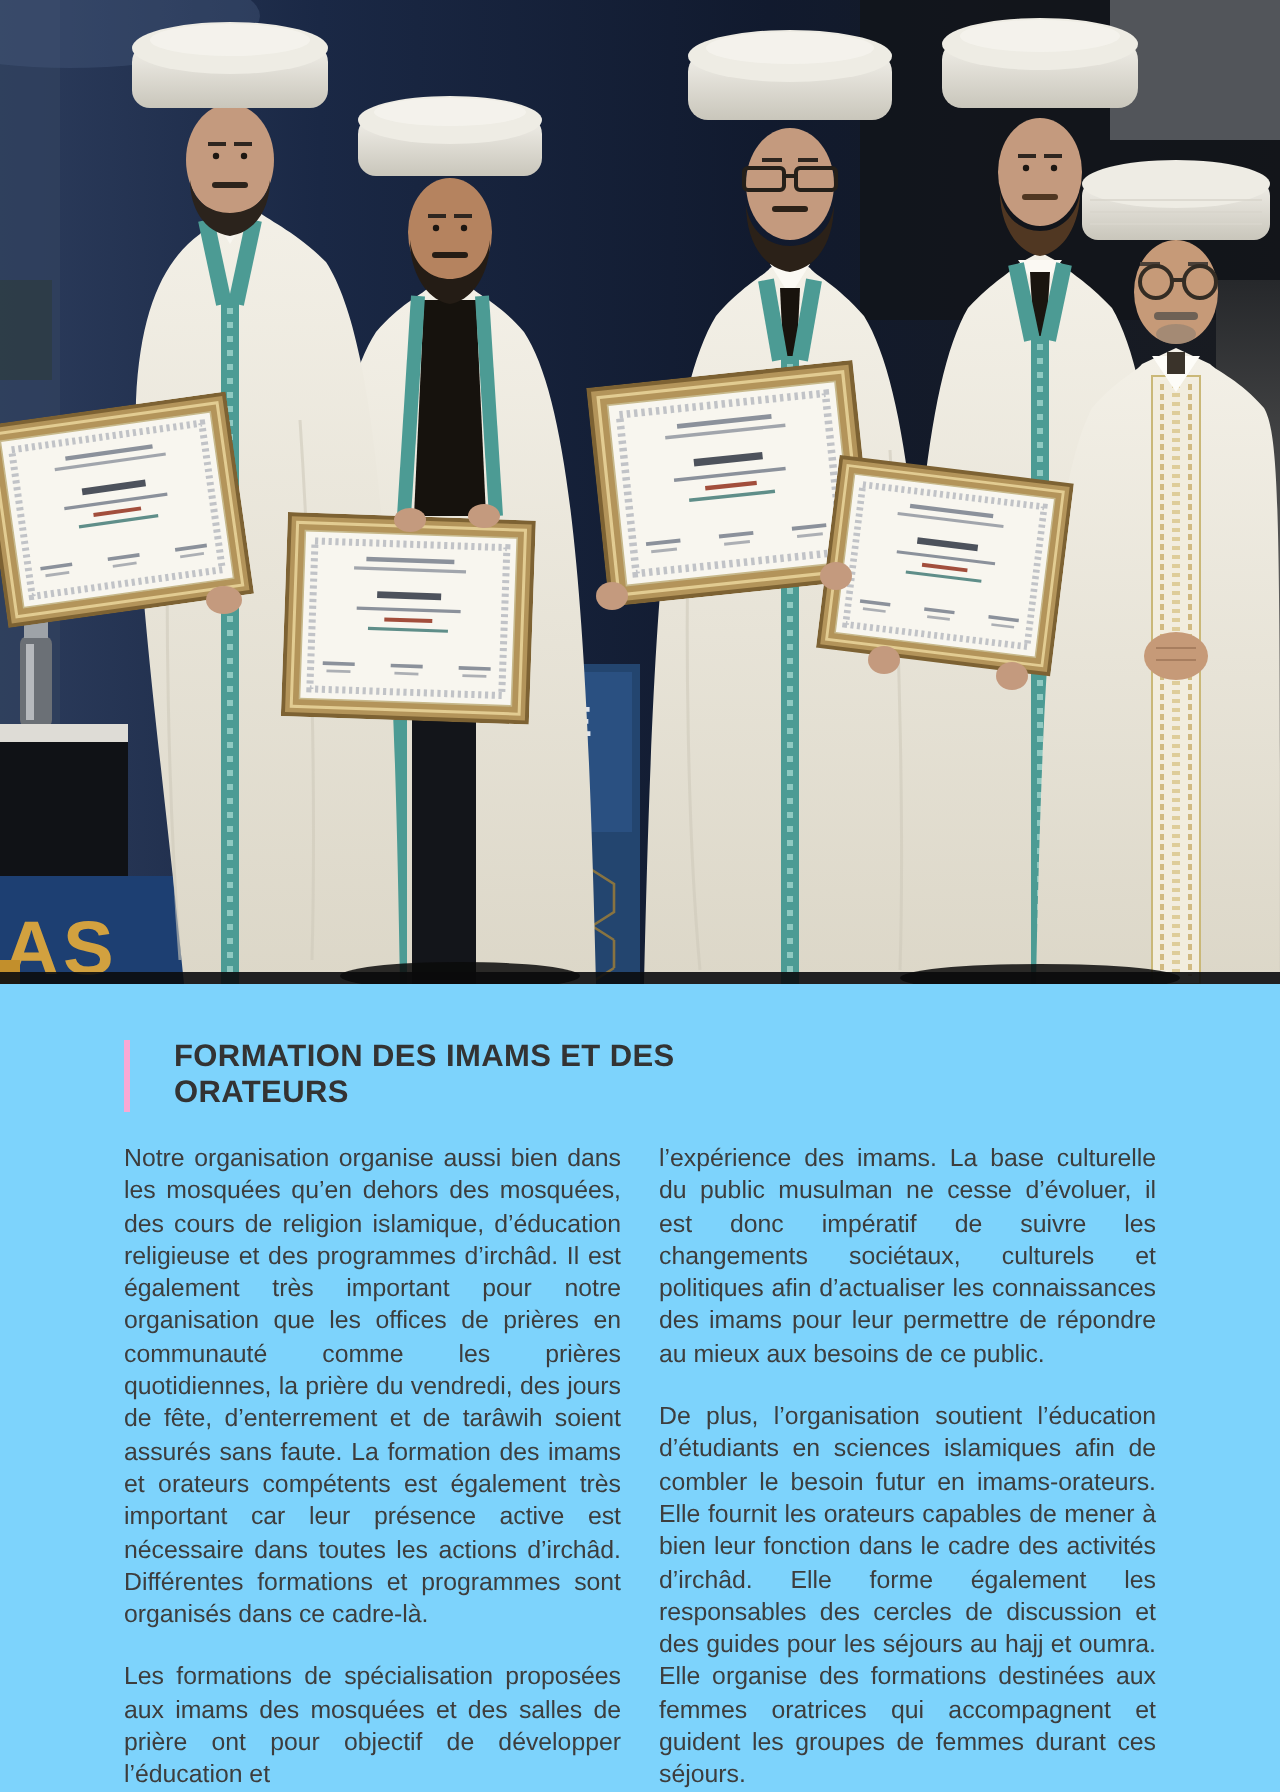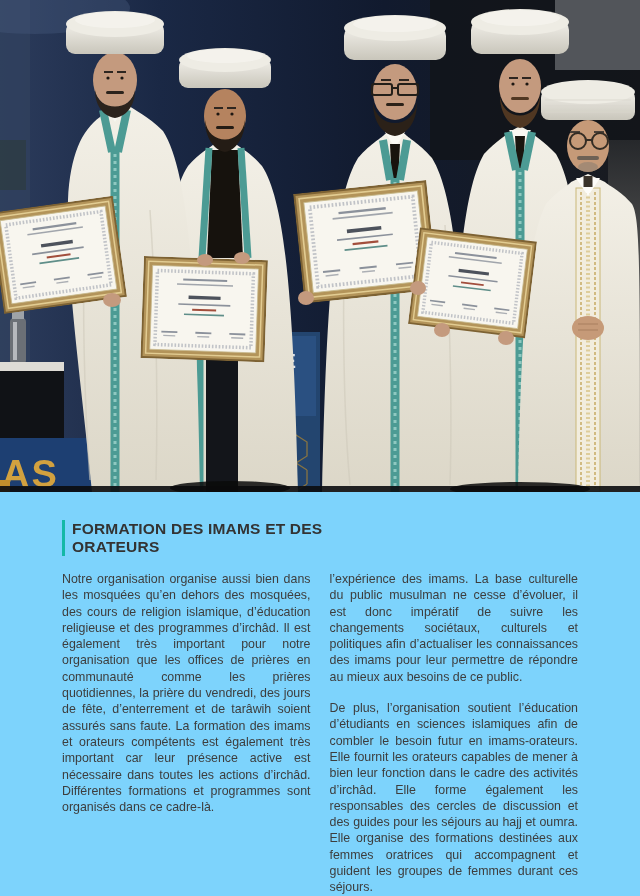"FORMATION DES IMAMS ET DES" .heading { border-left: 3px solid #14b8a6 -> 3px solid #f9a8d4; padding-left: 7px -> 22px }
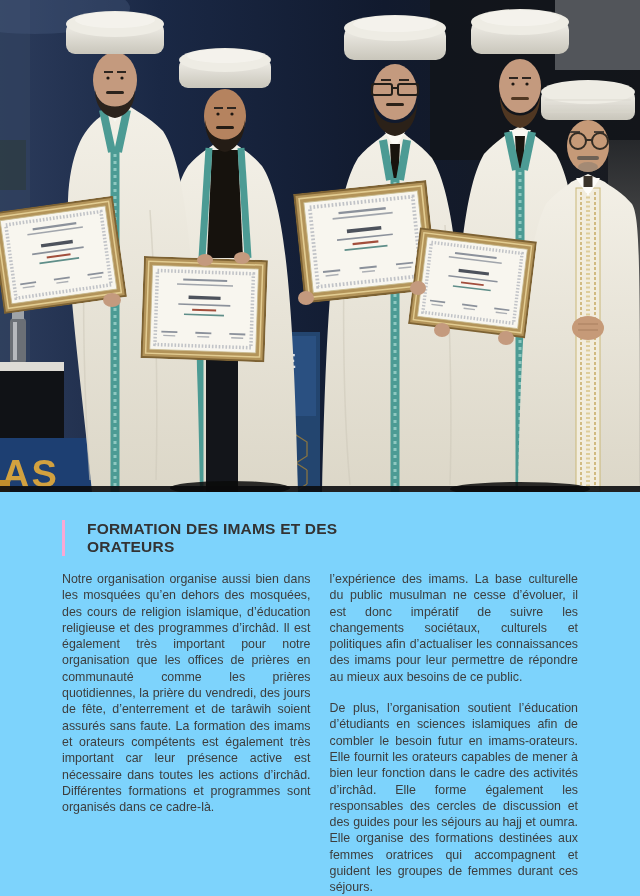"Les formations de spécialisation" p { html: none -> <p>Les formations de spécialisation proposées aux imams des mosquées et des salles de prière ont pour objectif de développer l’éducation et</p> }
